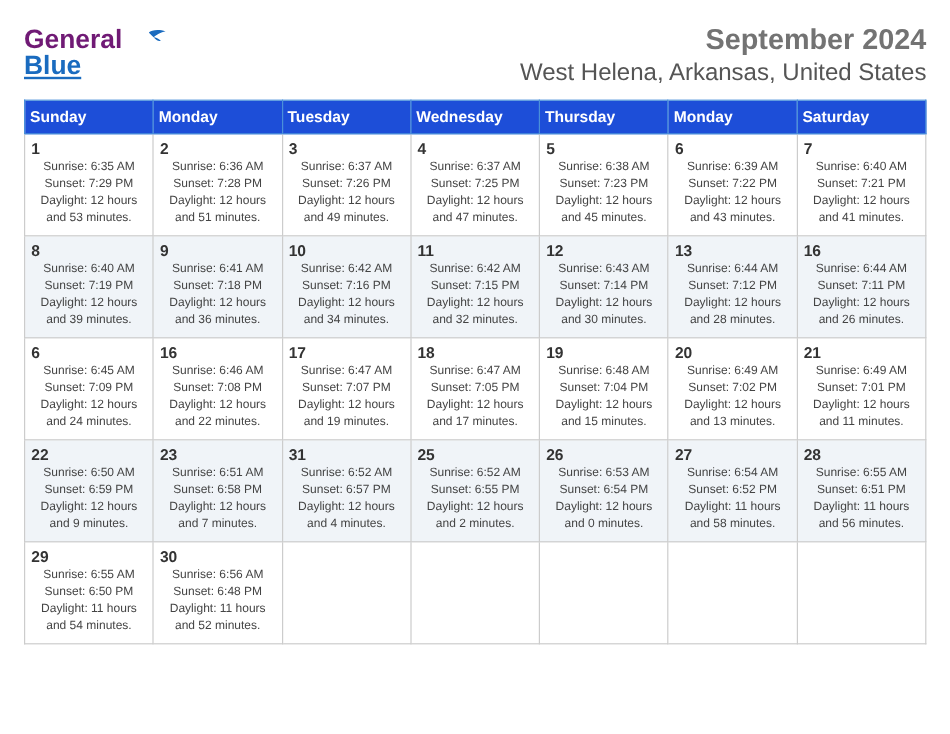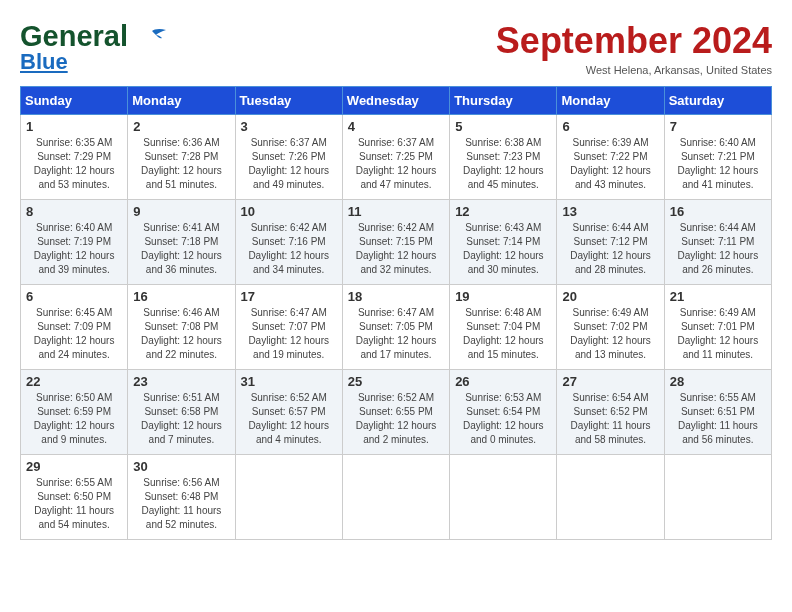"General" span { color: #14532d -> #701a75; font-size: 29px -> 22px }
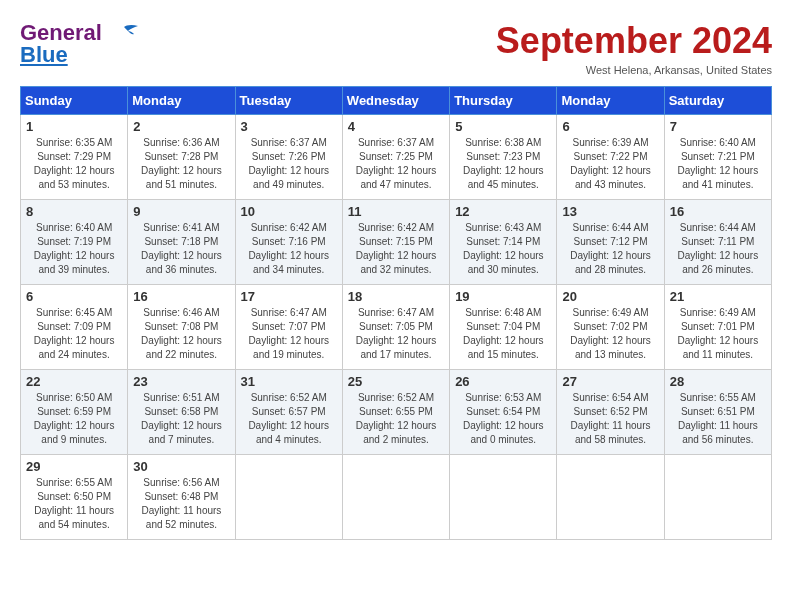"September 2024" .month-title { color: #b91c1c -> #737373; font-size: 36px -> 24px }
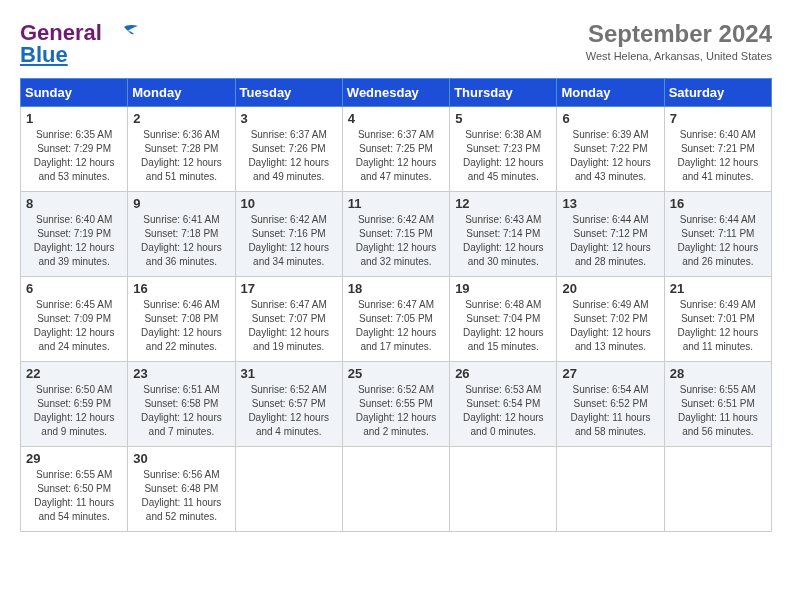"West Helena, Arkansas, United States" .location { font-size: 11px -> 20px }
